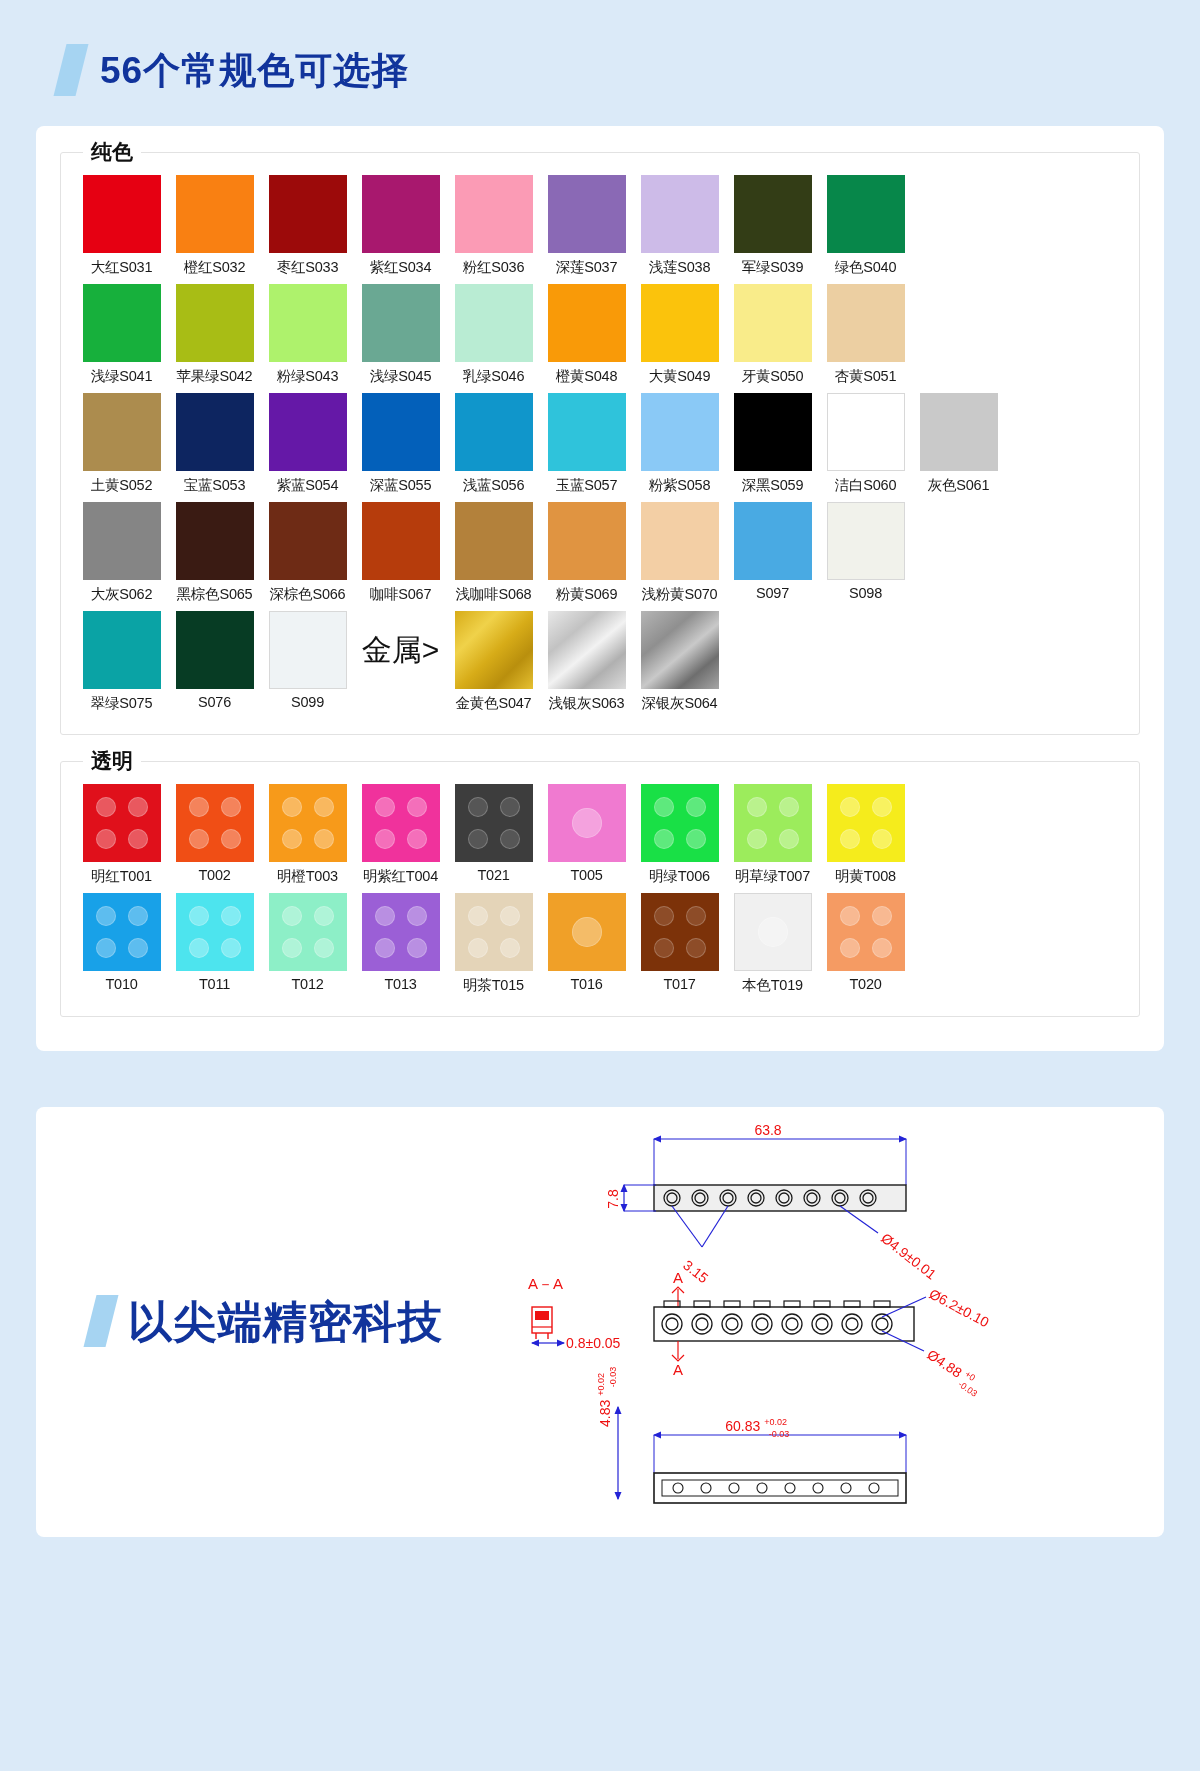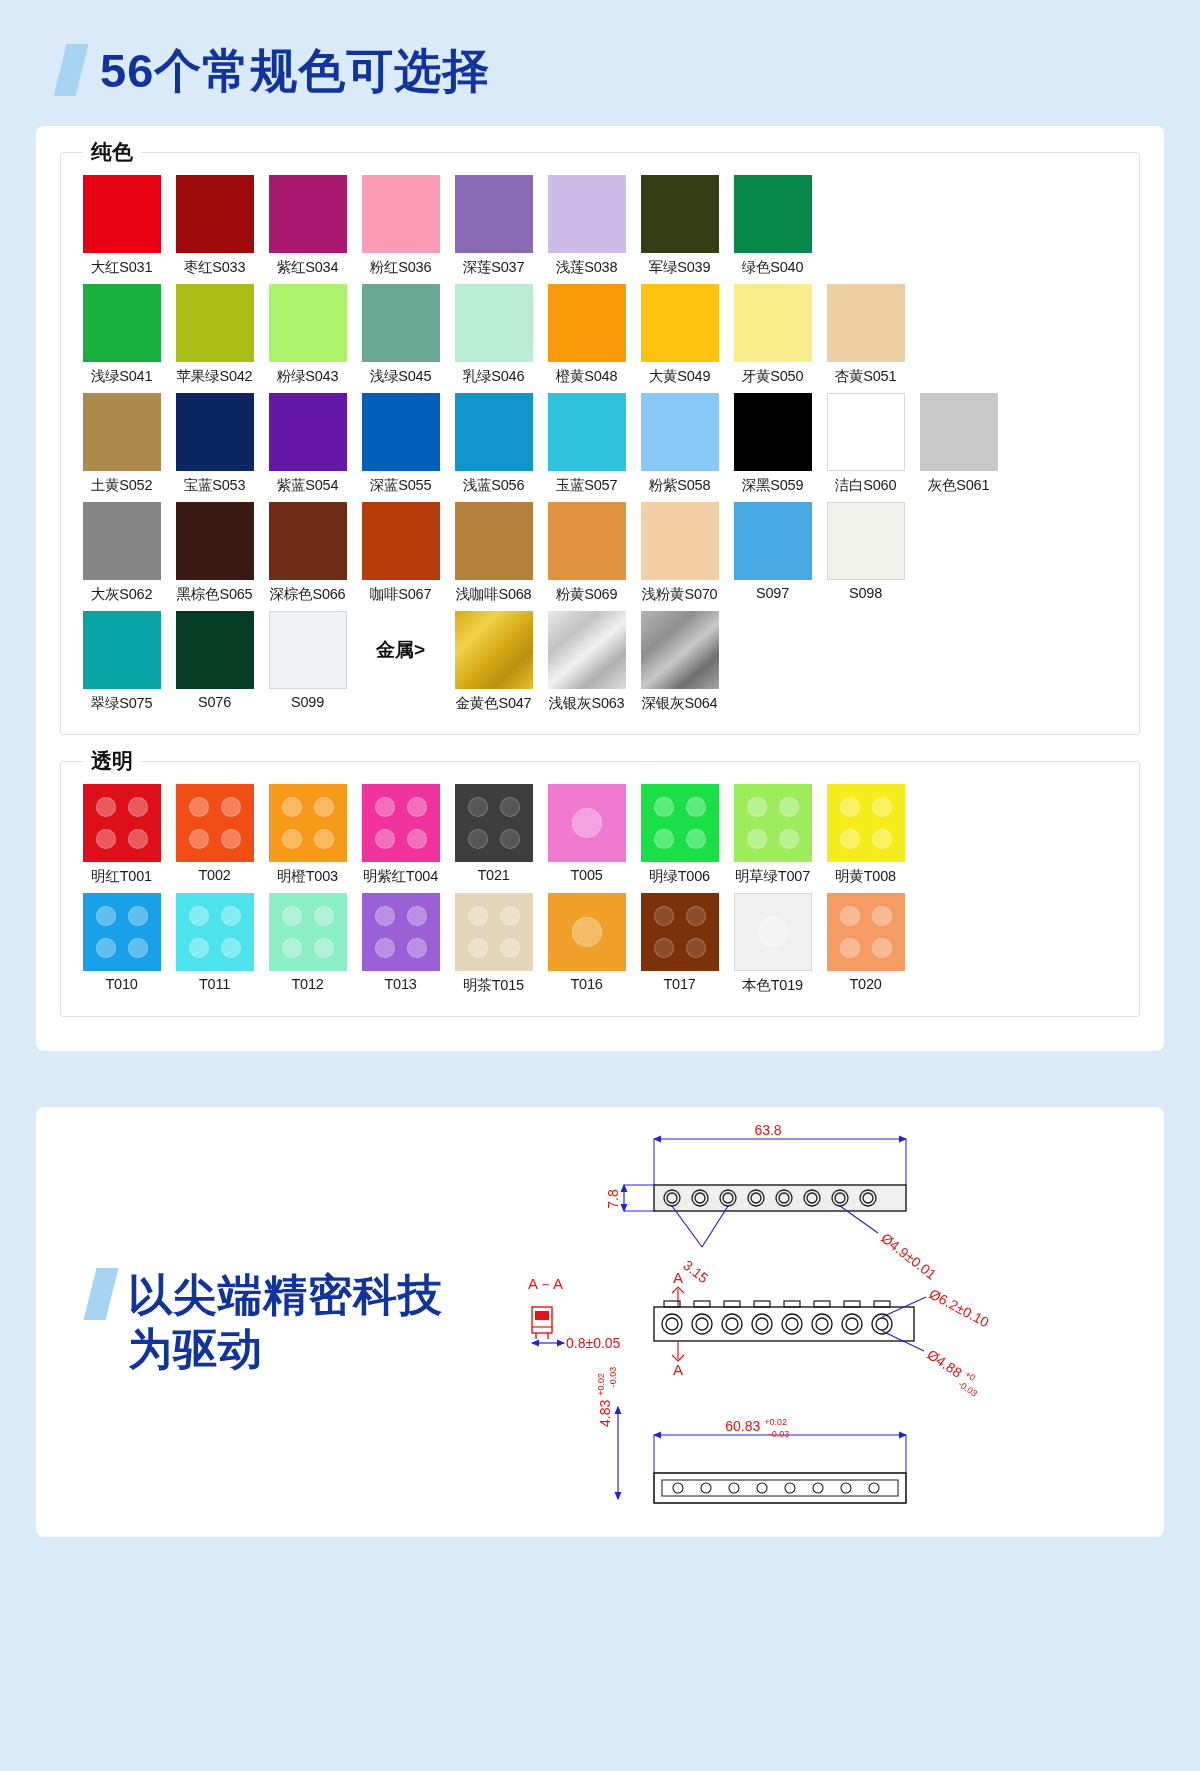"56个常规色可选择" .page-title { font-size: 47px -> 37px }
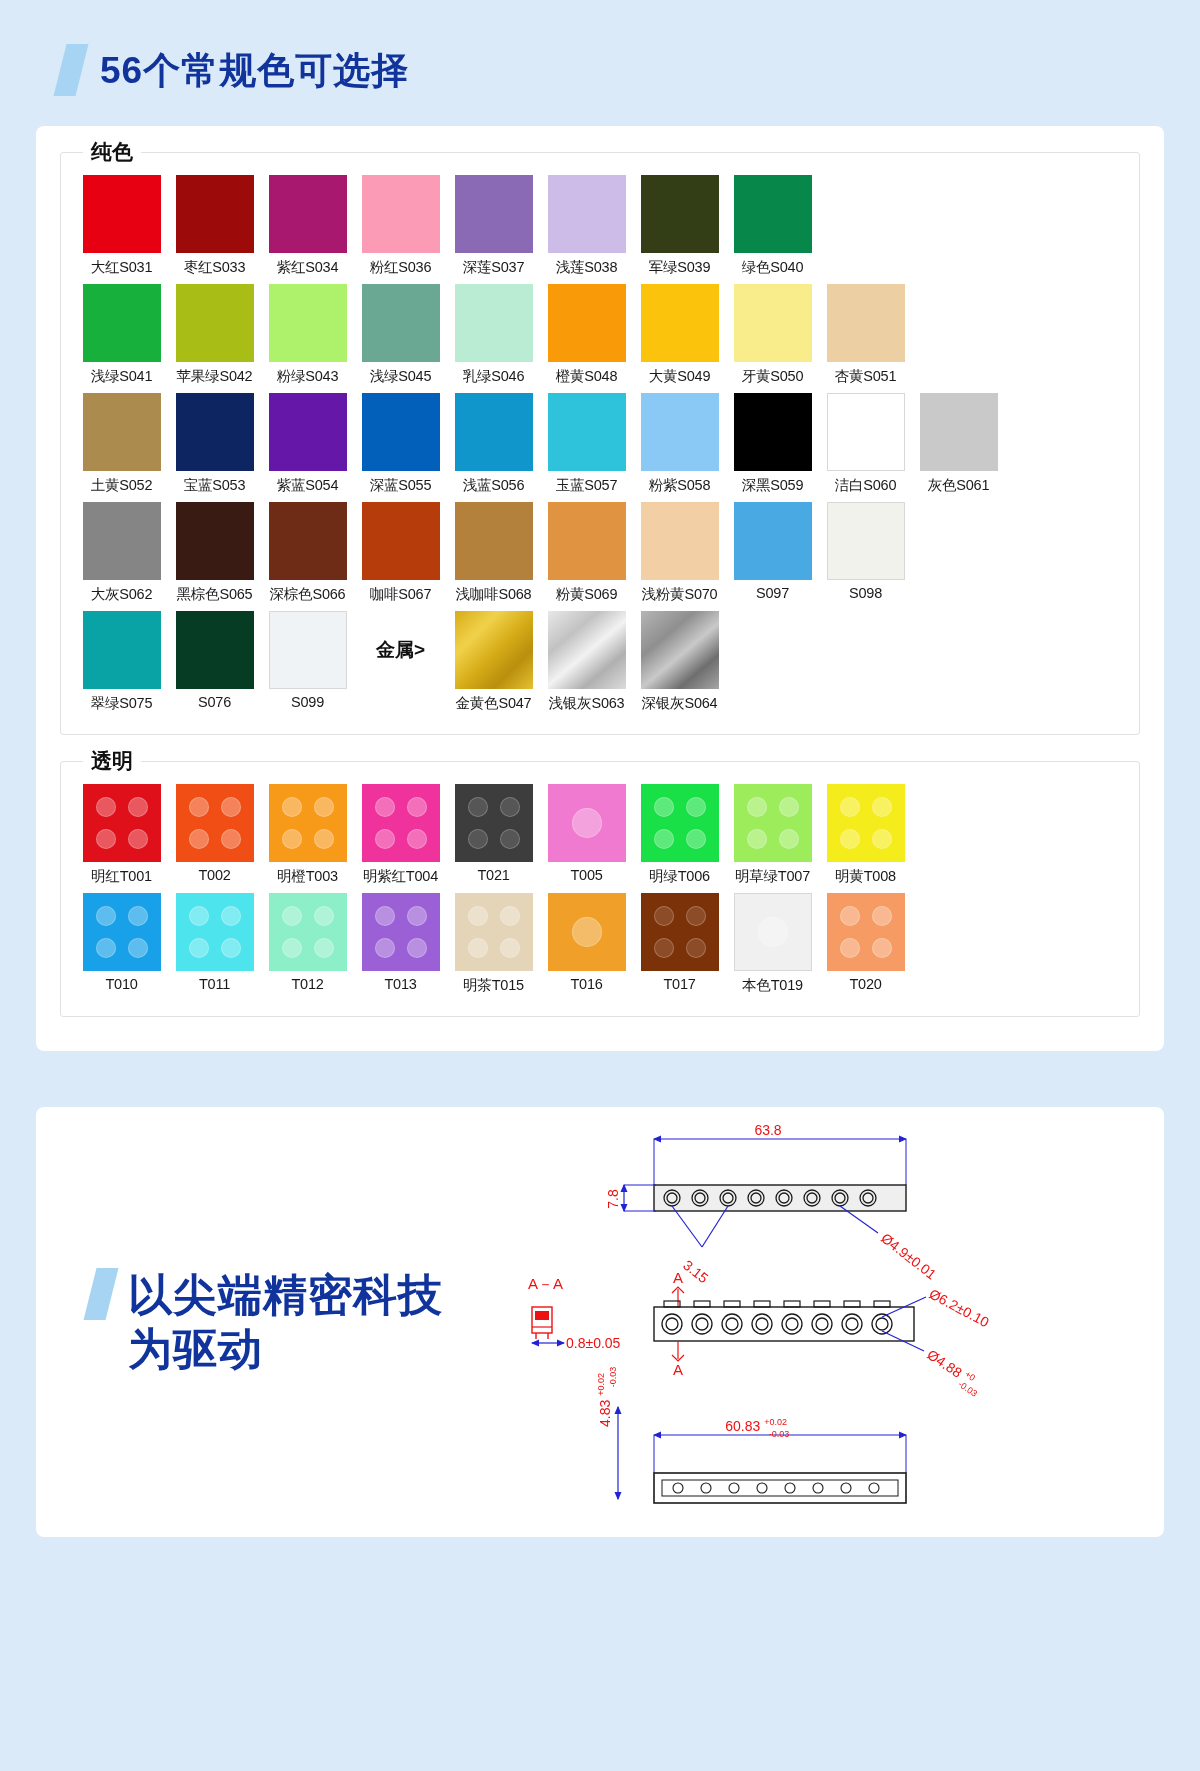"橙红S032" div.cell { html: none -> <div> <div></div> <div>橙红S032</div> </div> }
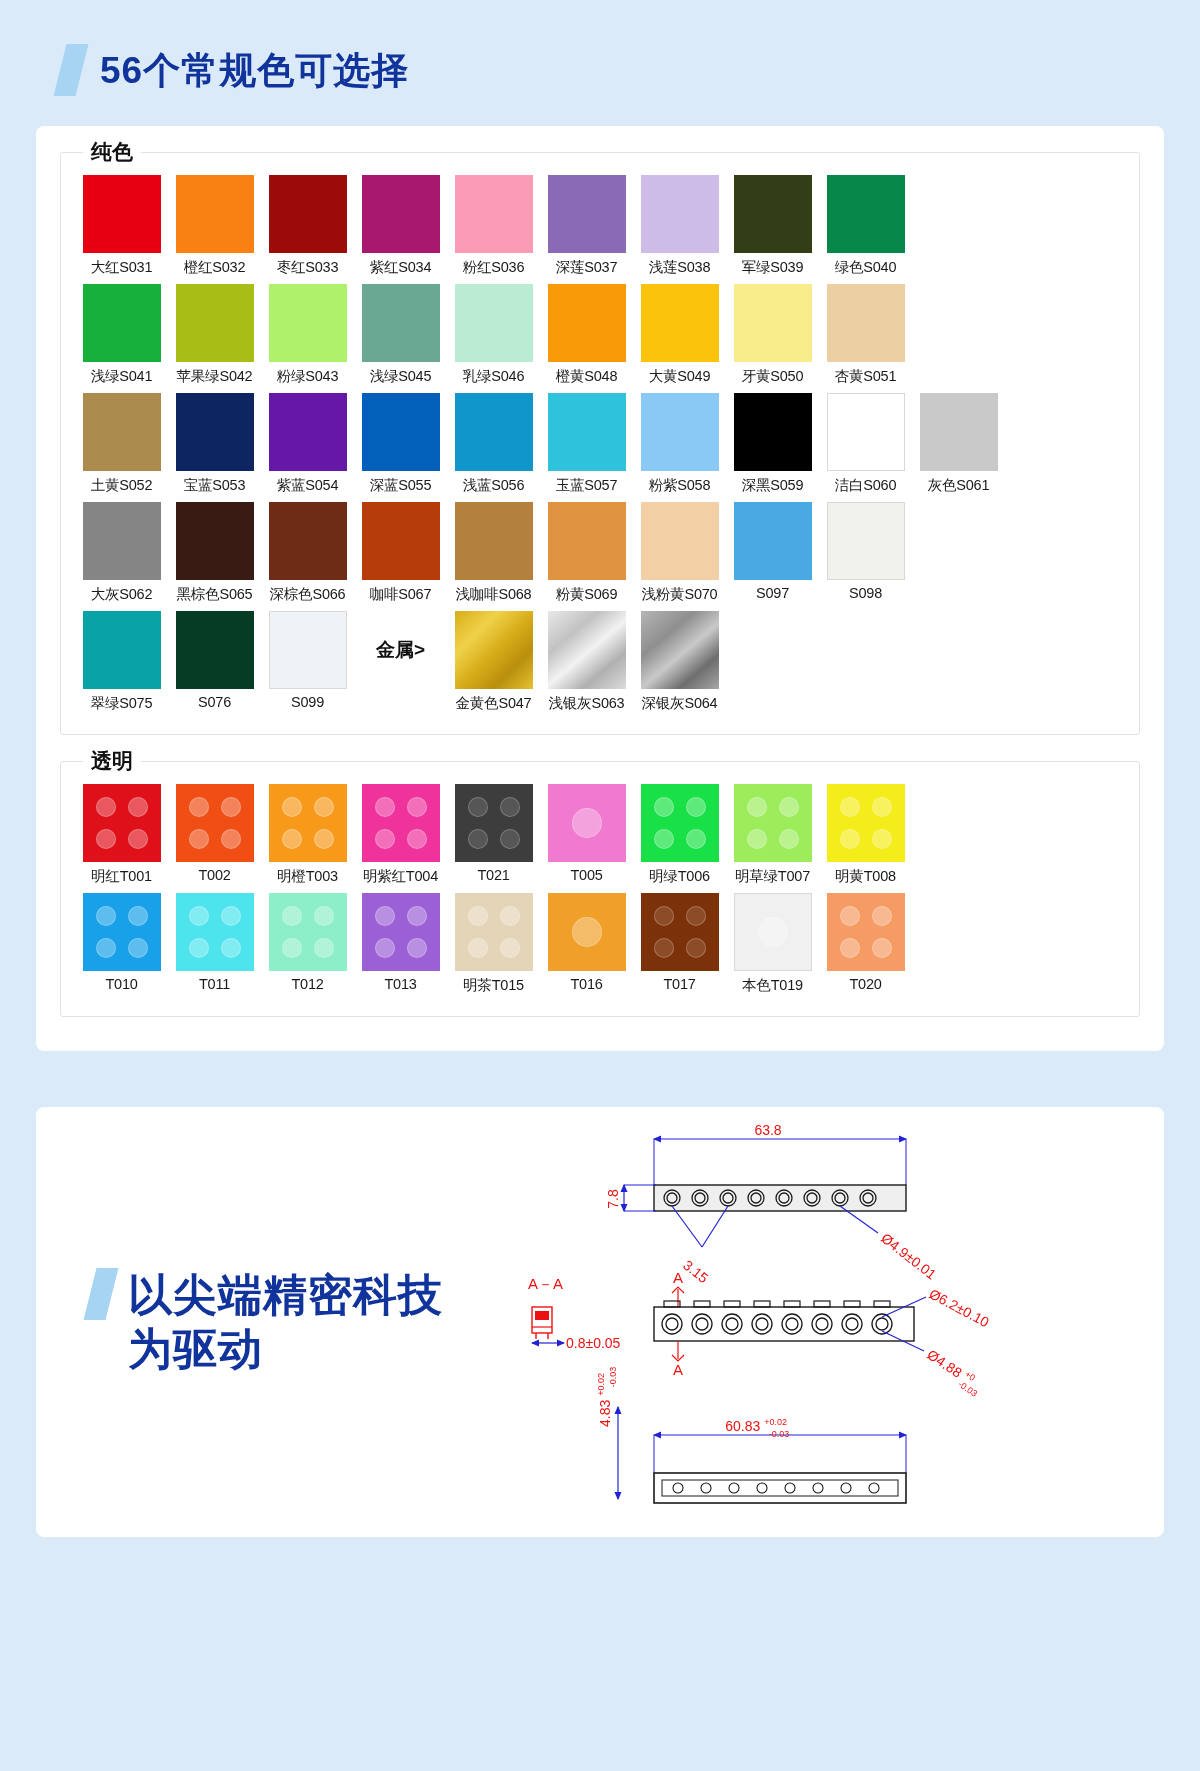"金属>" .metal-tag { font-size: 19px -> 30px; font-weight: bold -> normal }
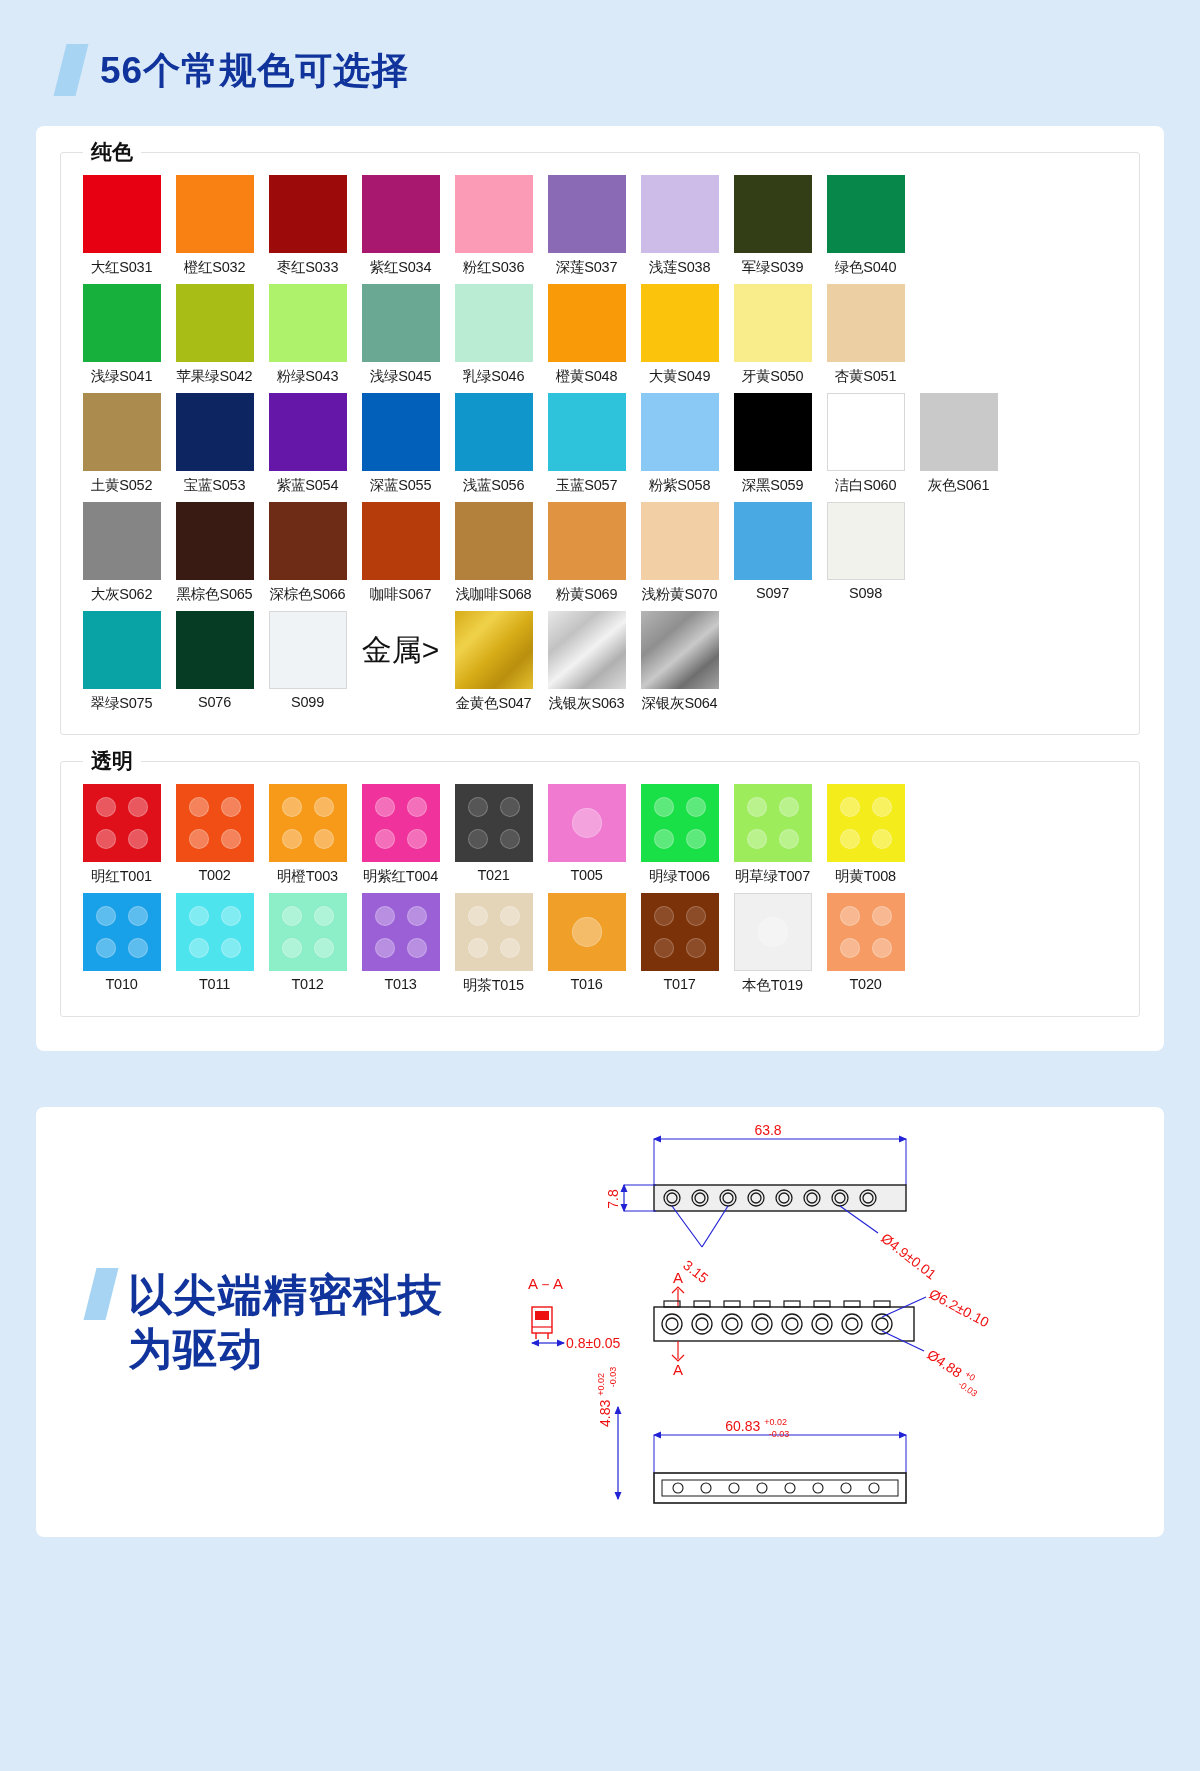"为驱动" div { html: <div>为驱动</div> -> none }
